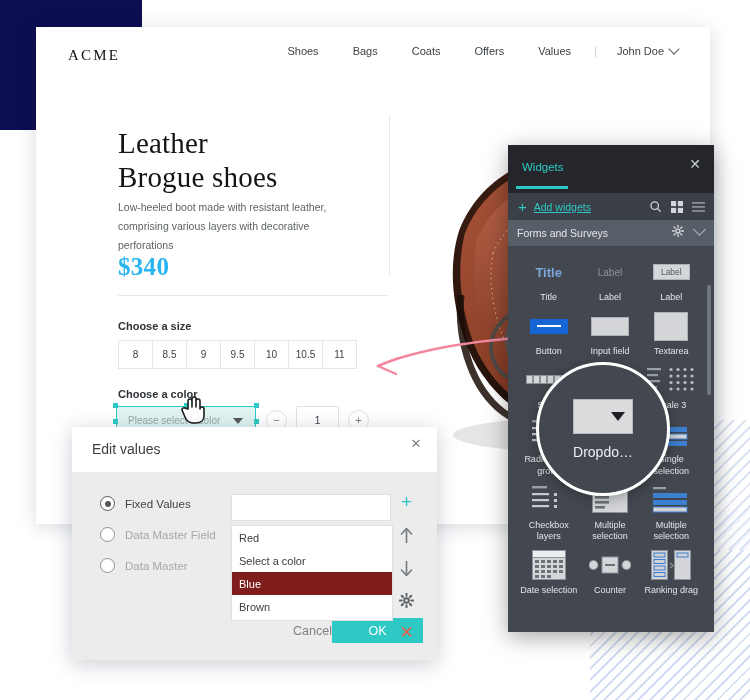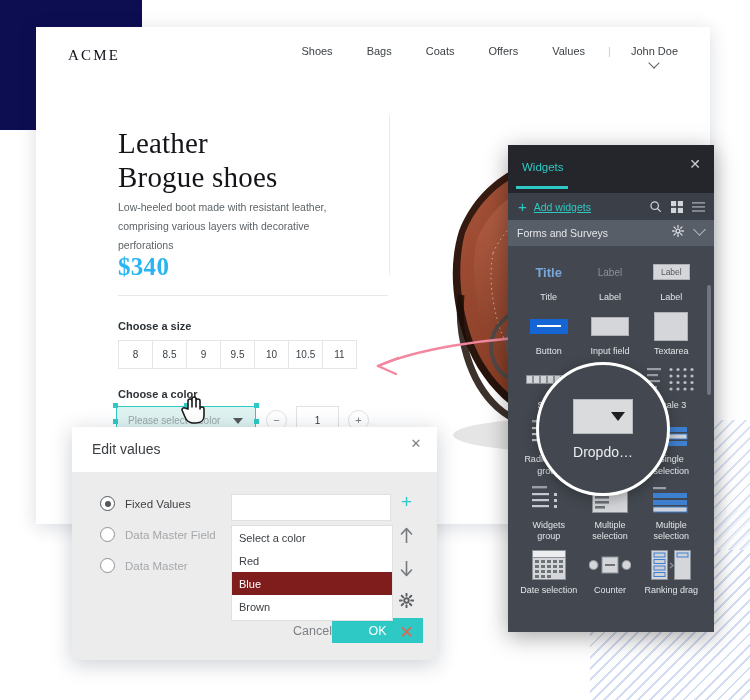"John Doe" .nav-user { flex-direction: column -> none }
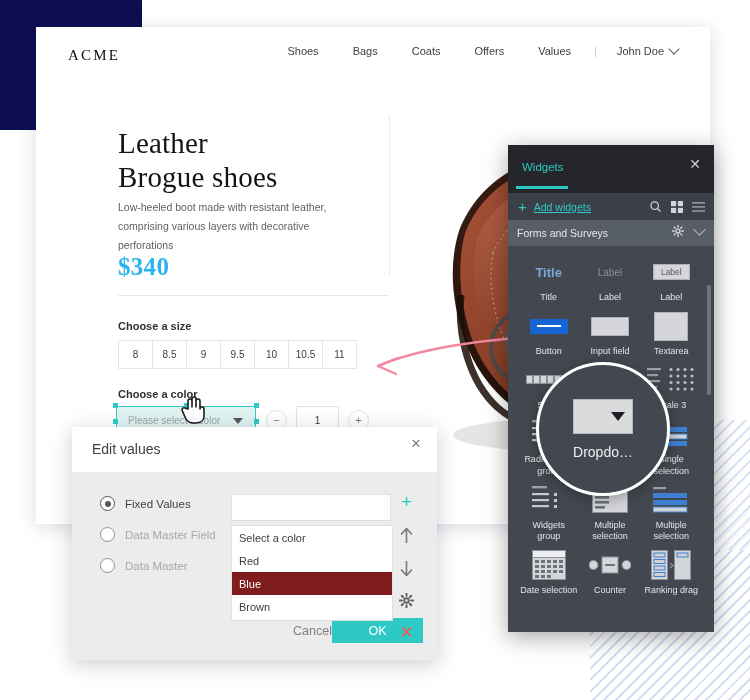"Widgets group" div.wlabel { text: Widgets group -> Checkbox layers }
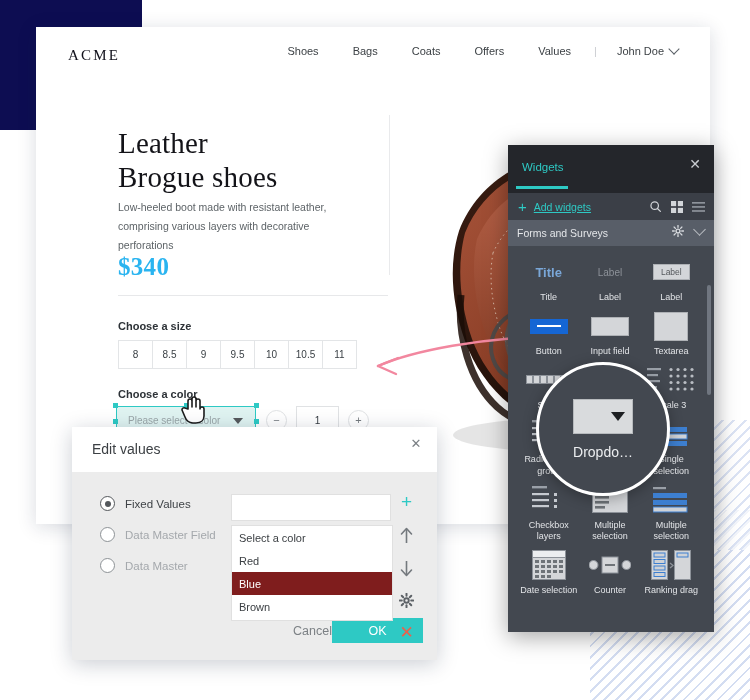"Select a color" div.litem { order: before "Red" -> after "Red" }
